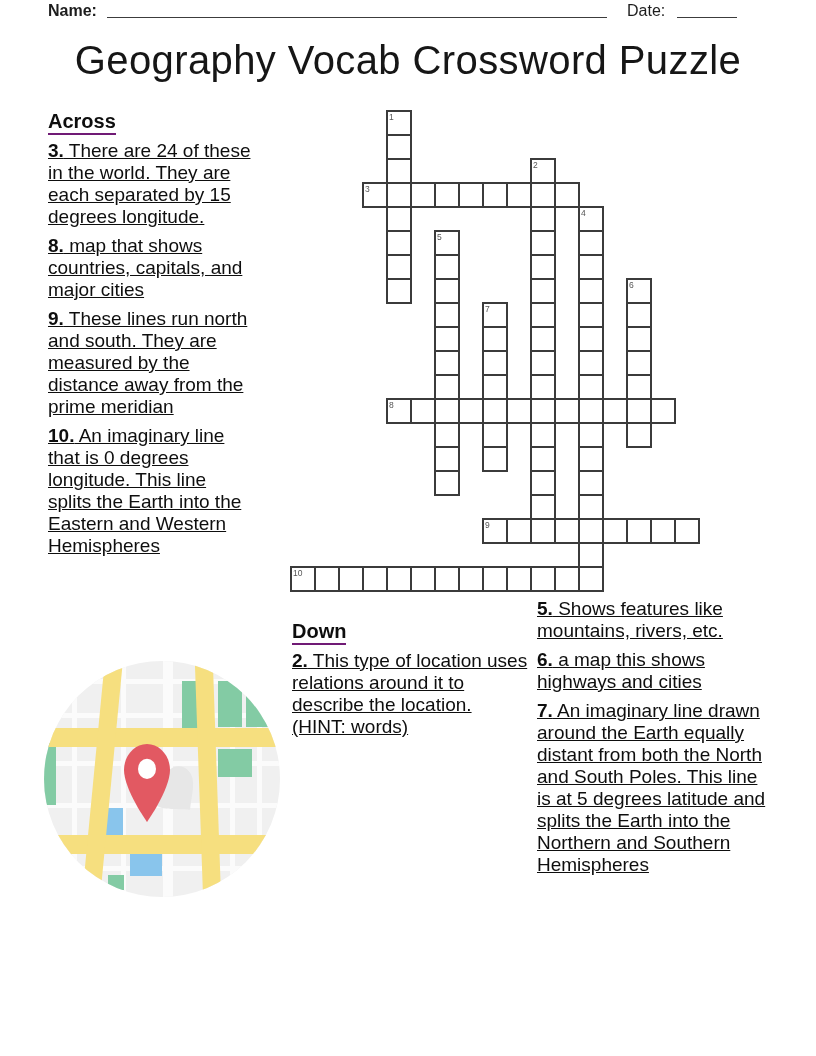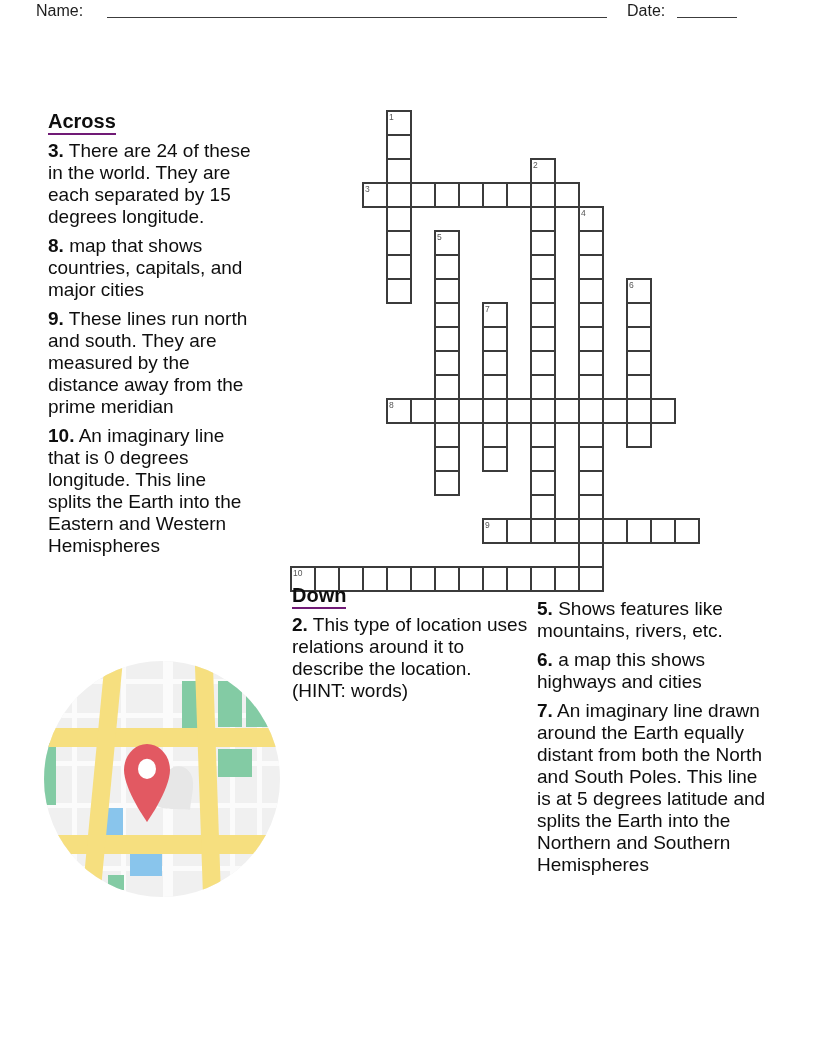"Name:" #name-label { font-weight: none -> bold; left: 36px -> 48px }
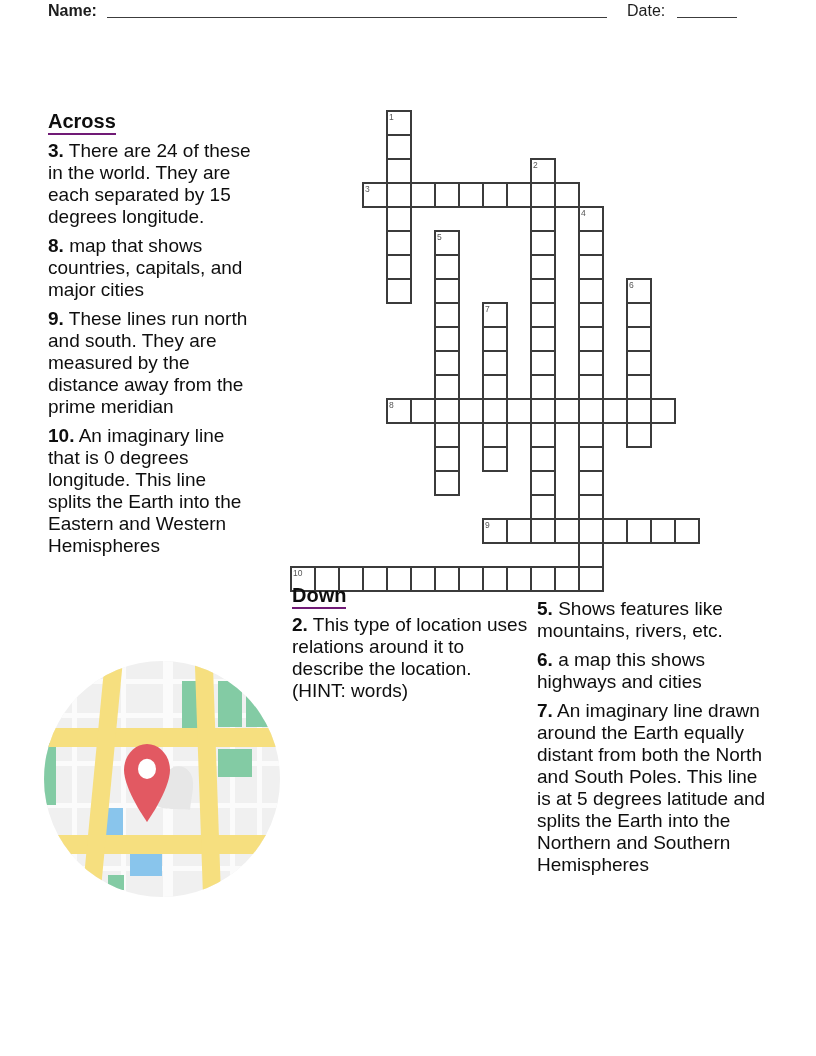"Geography Vocab Crossword Puzzle" h1.title { html: none -> <h1>Geography Vocab Crossword Puzzle</h1> }
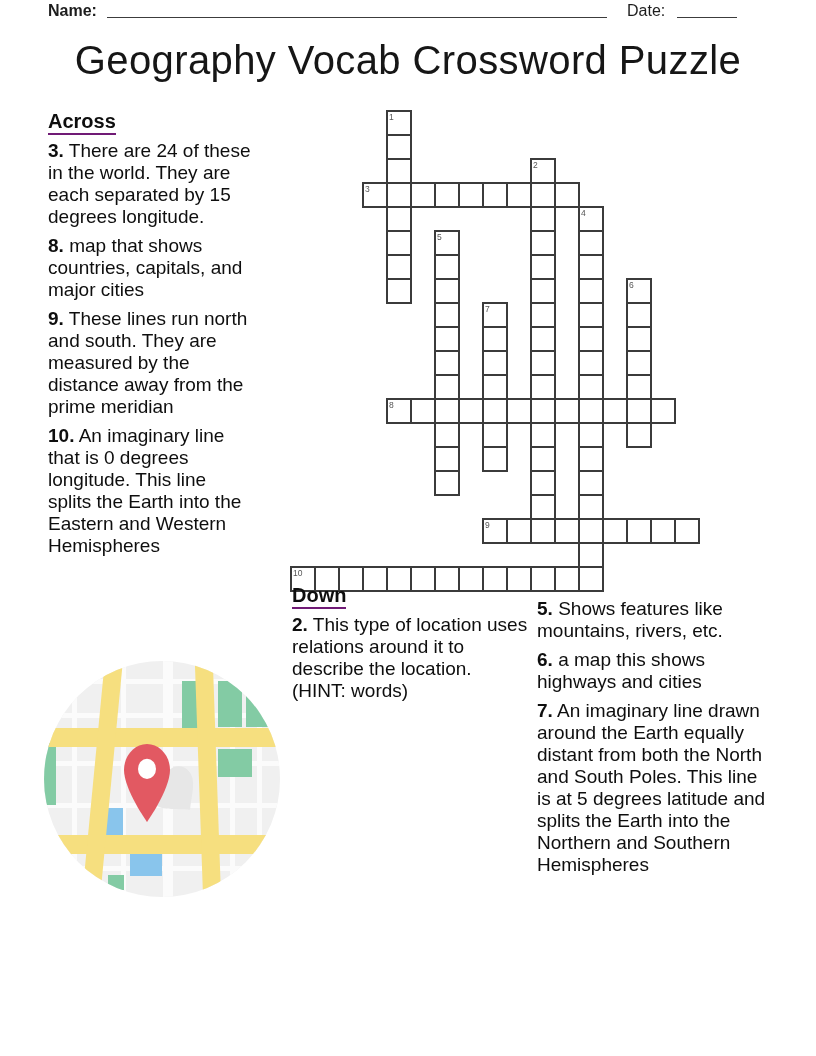"3. There are 24 of" .clue { text-decoration: none -> underline }
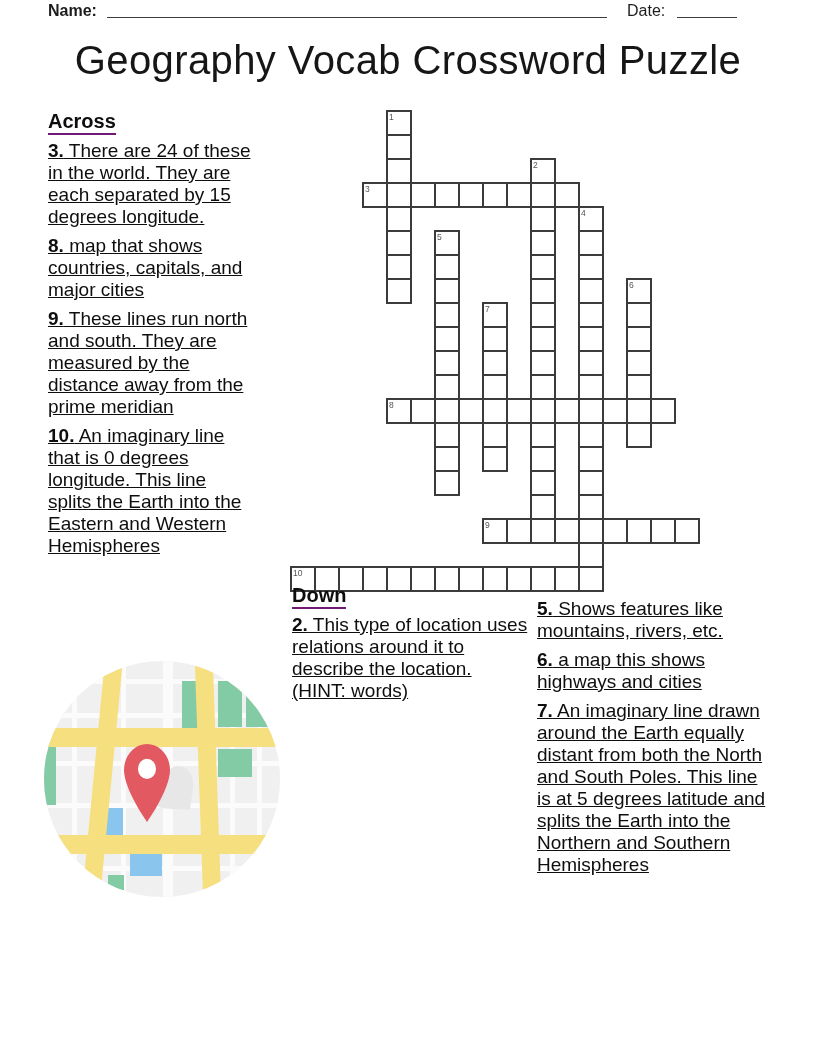"Down" #down-left-col { top: 584px -> 620px }
